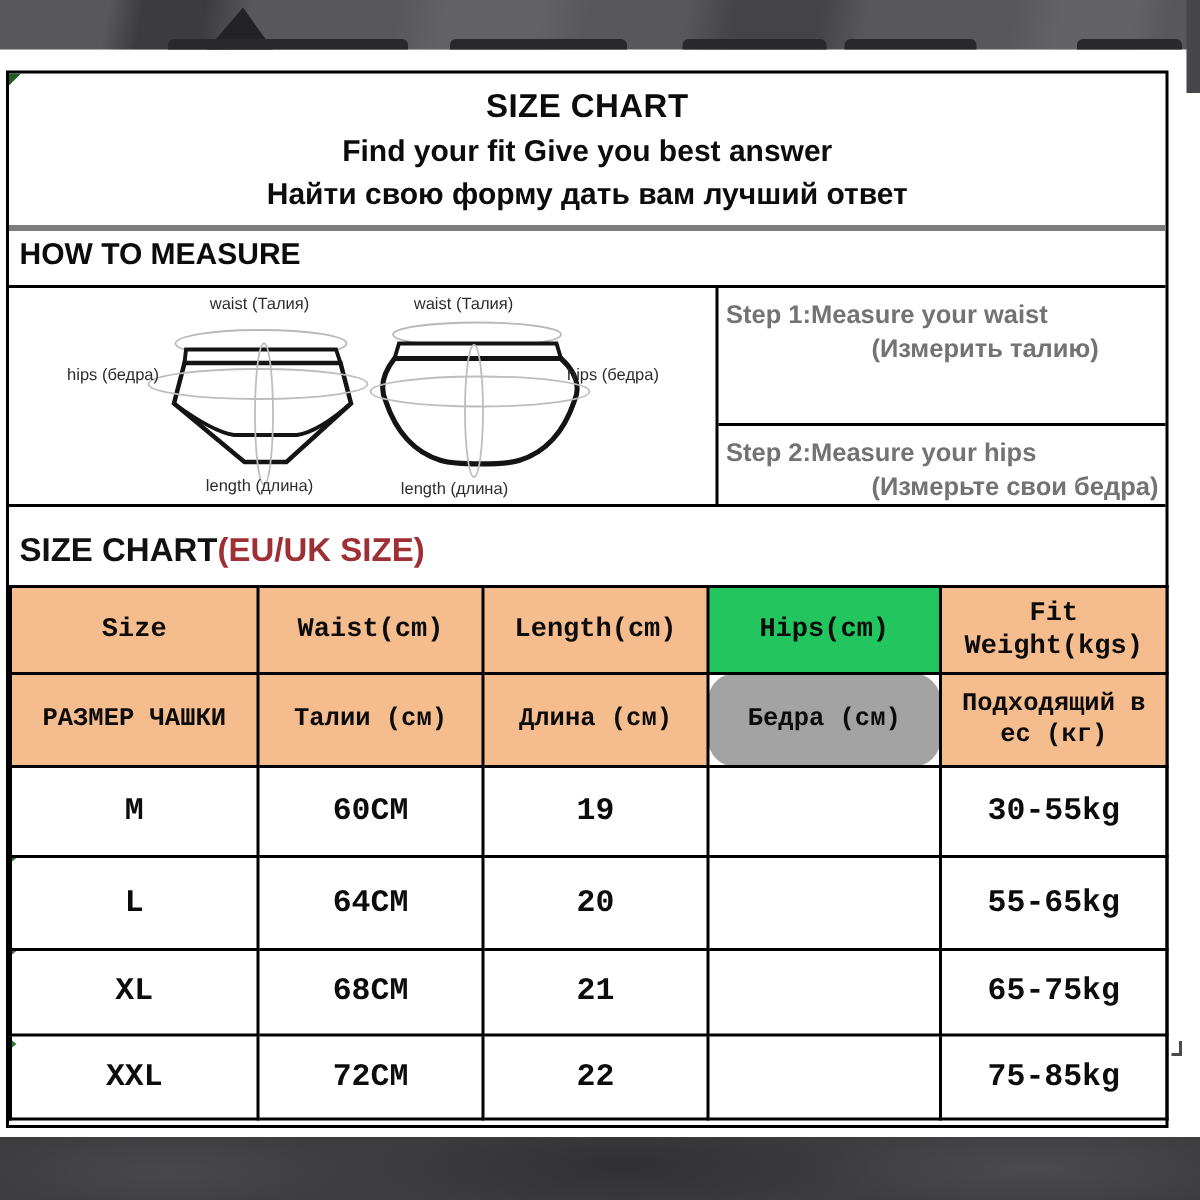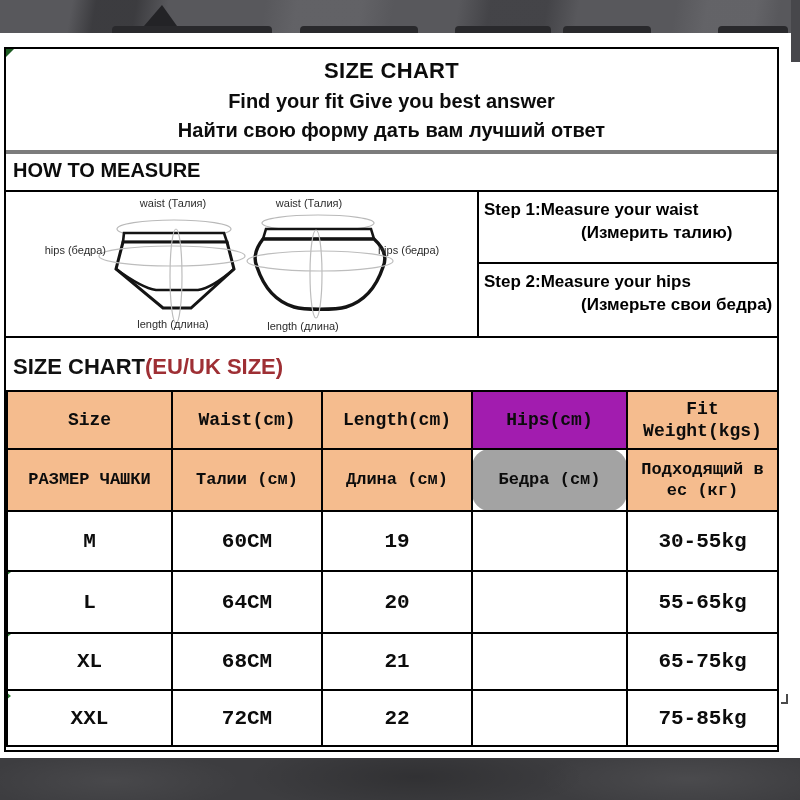"Step 1:Measure your waist" .step-cell { color: #000000 -> #737373; height: 72px -> 92px }
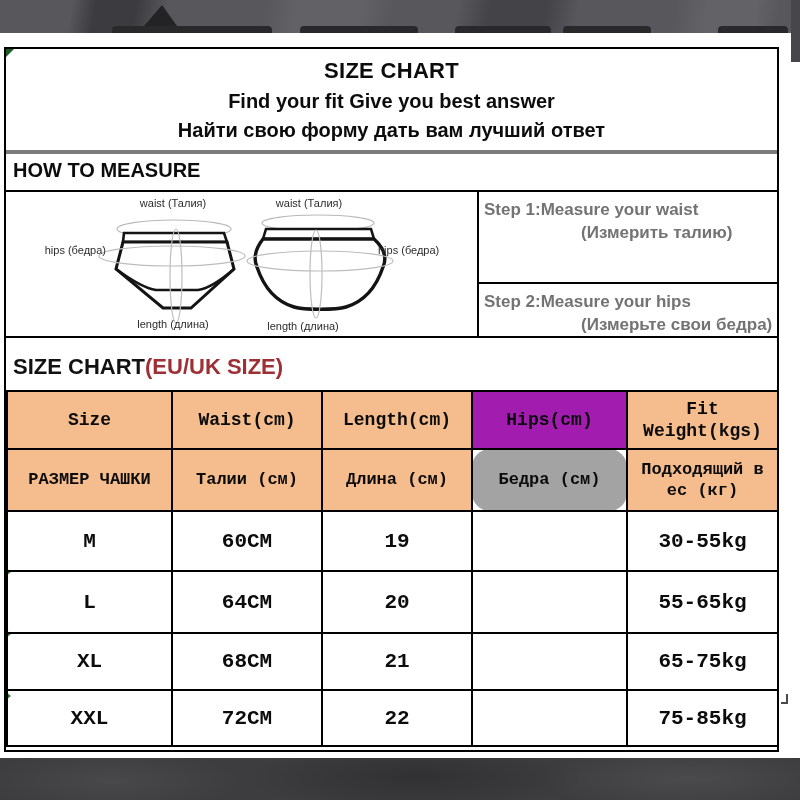"Hips(cm)" th.peach { background: #a21caf -> #22c55e }
